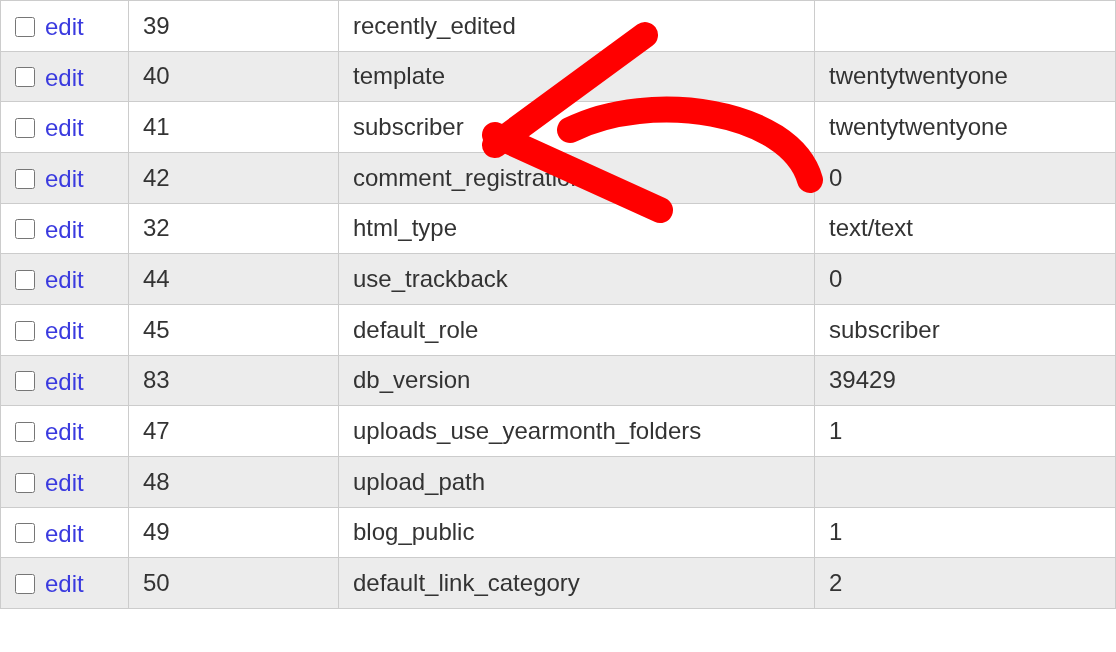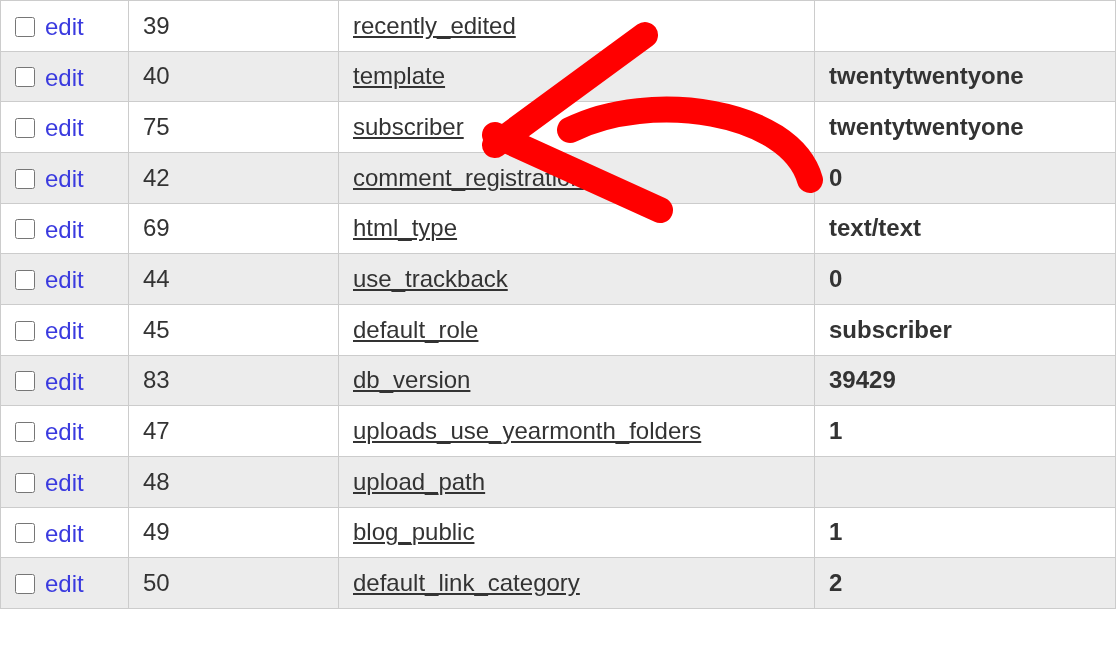"recently_edited" td.name-cell { text-decoration: underline -> none }
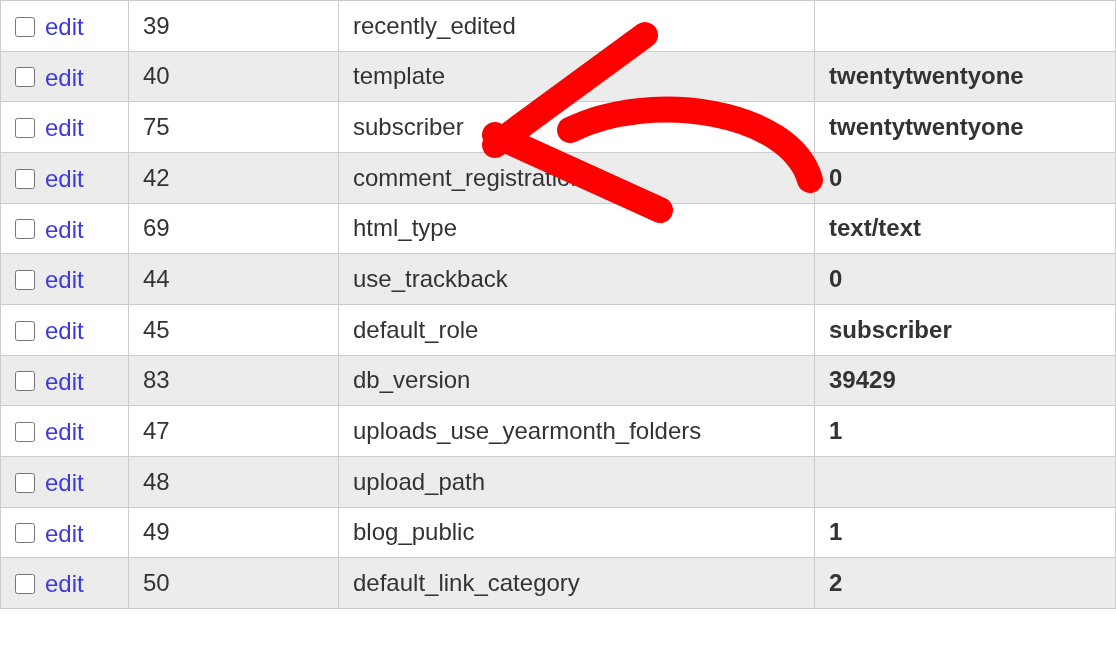"twentytwentyone" td.value-cell { font-weight: bold -> none }
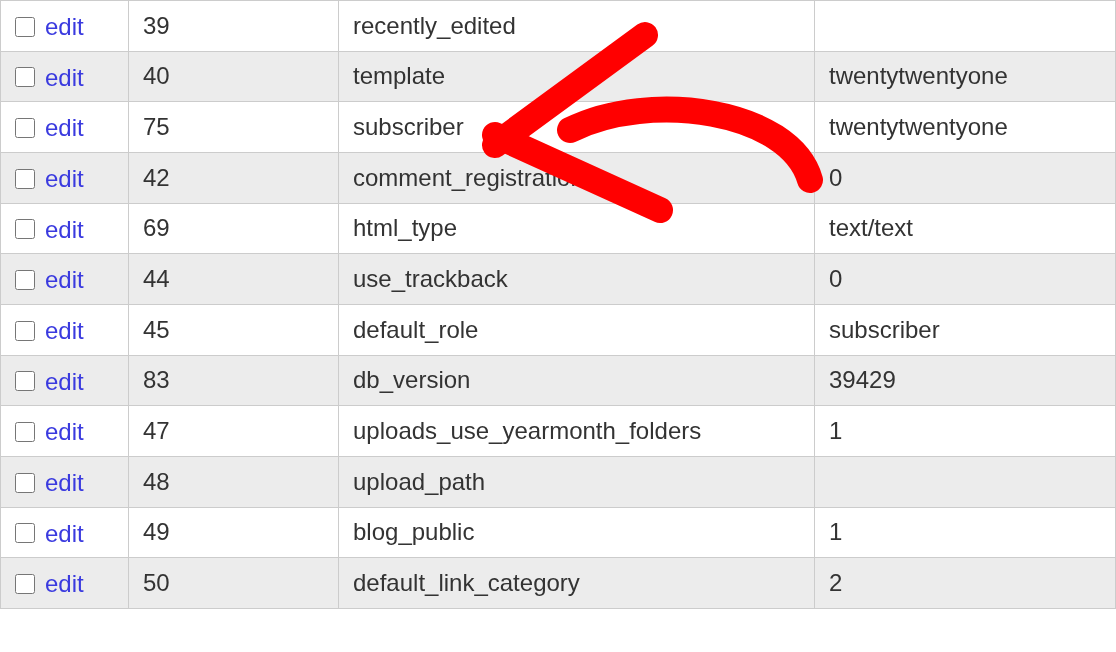"75" td.id-cell { text: 75 -> 41 }
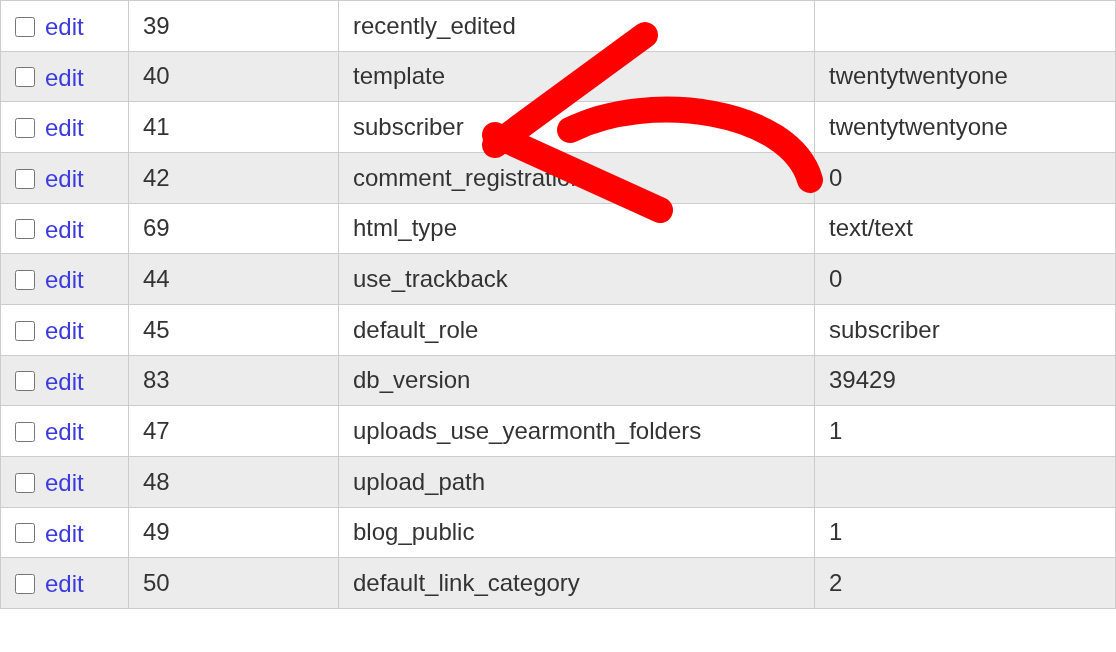"69" td.id-cell { text: 69 -> 32 }
